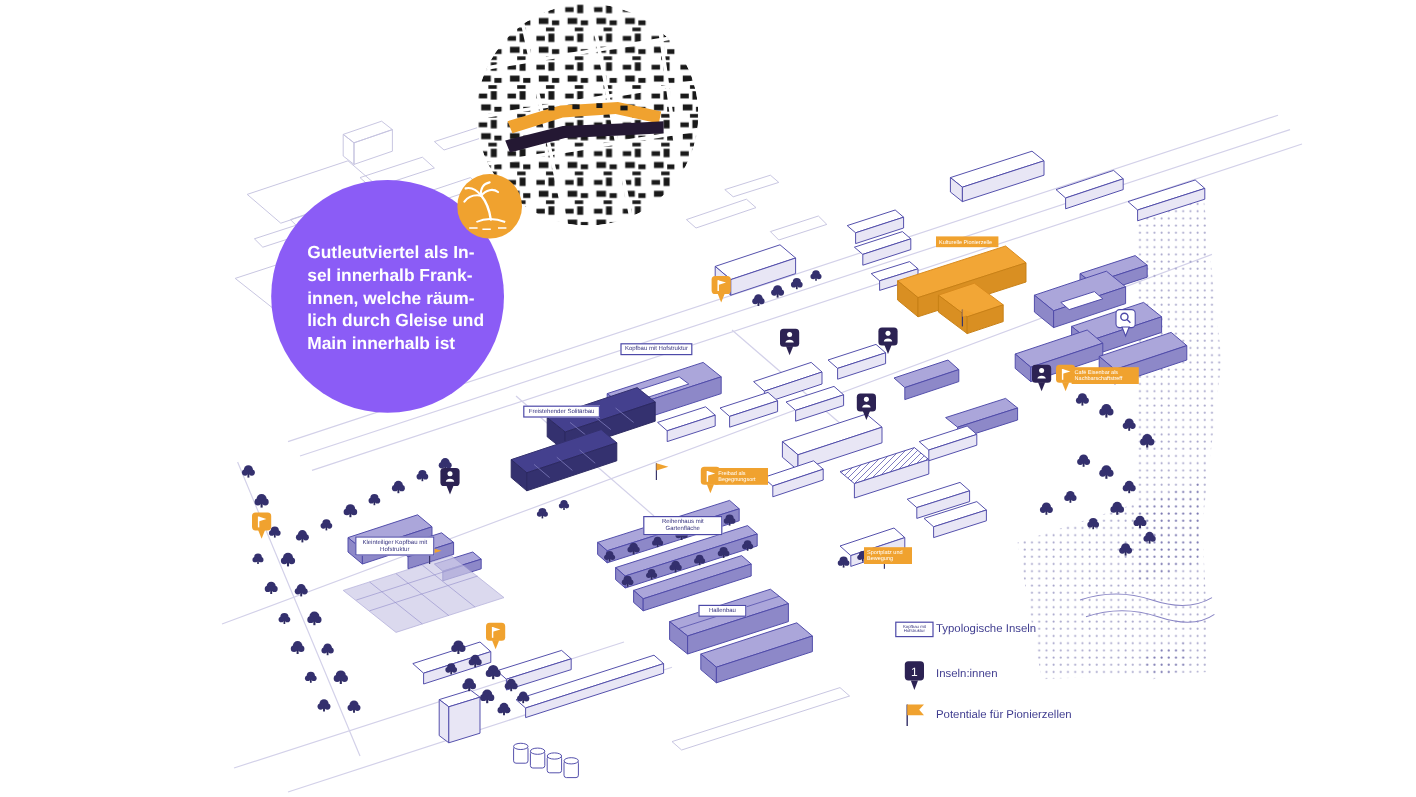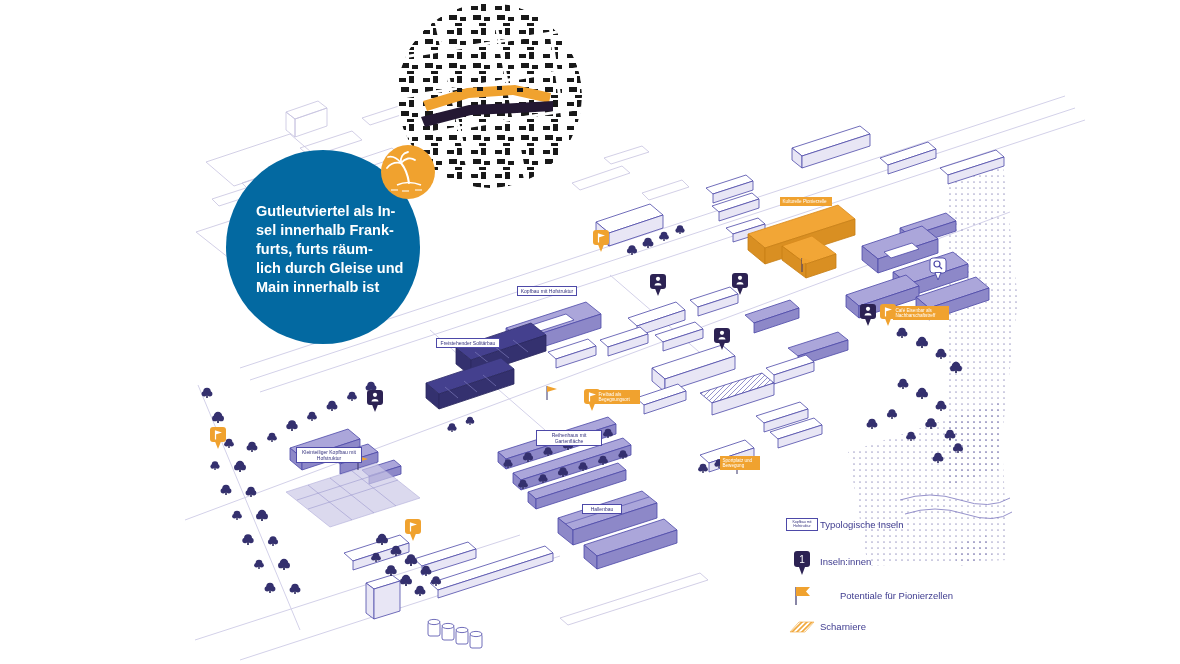"Gutleutviertel als In-" .info-circle { background: #0369a1 -> #8b5cf6 }
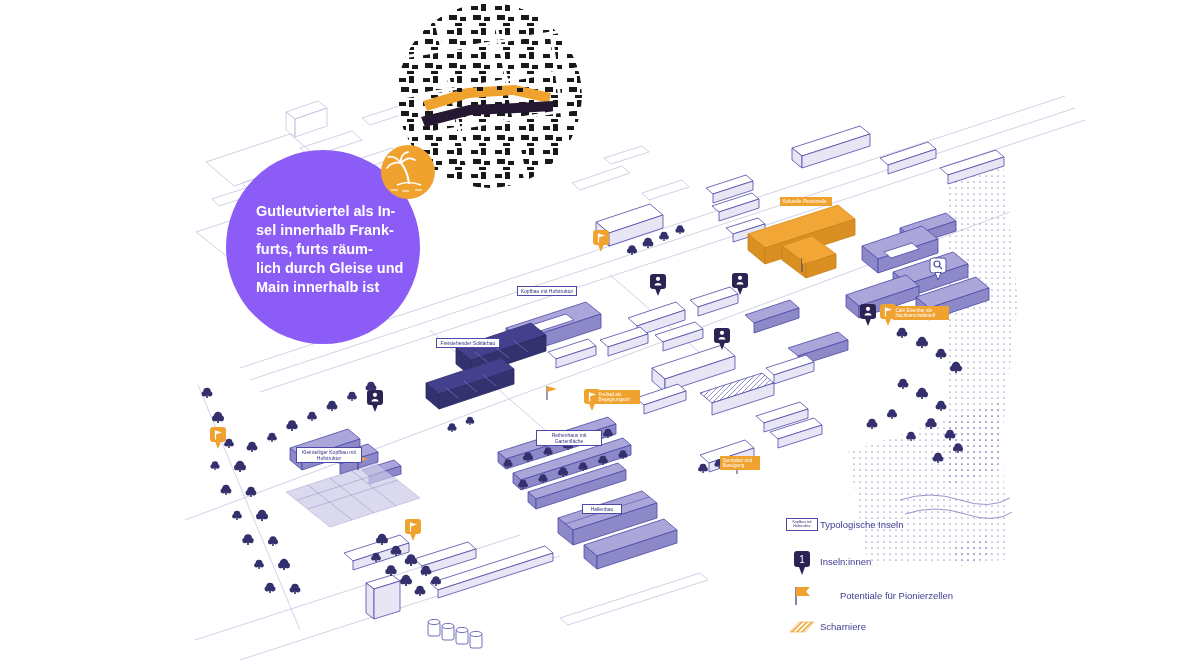"furts, furts räum-" div { text: furts, furts -> innen, welche }
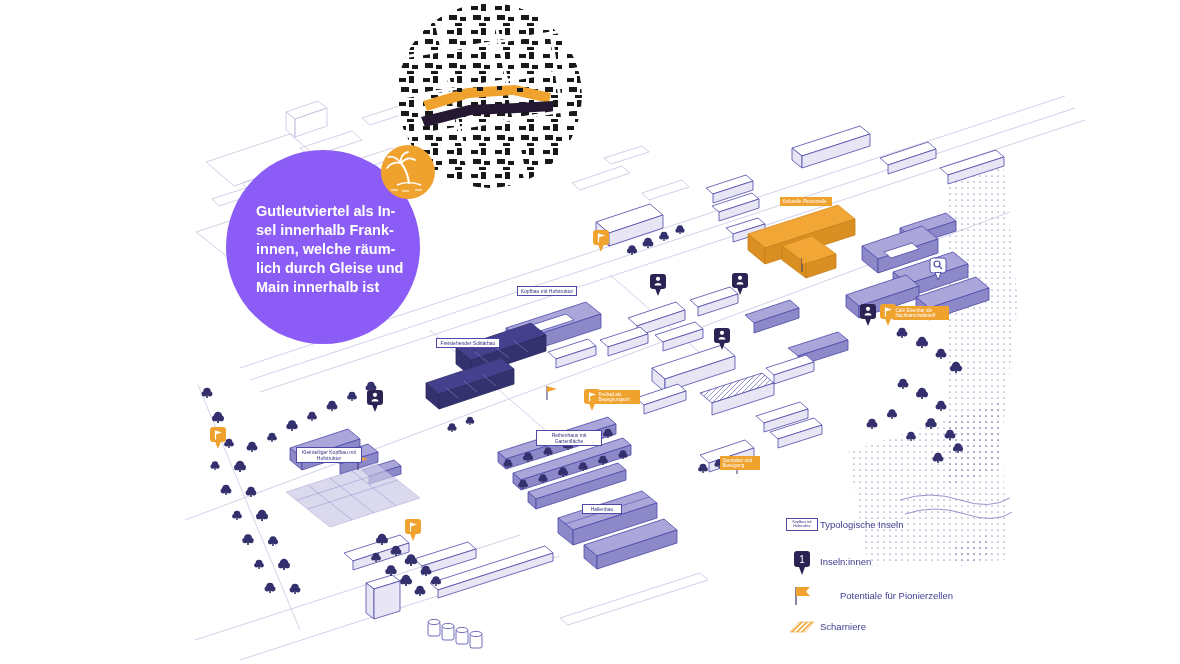"Typologische Inseln" .legend { left: 784px -> 744px }
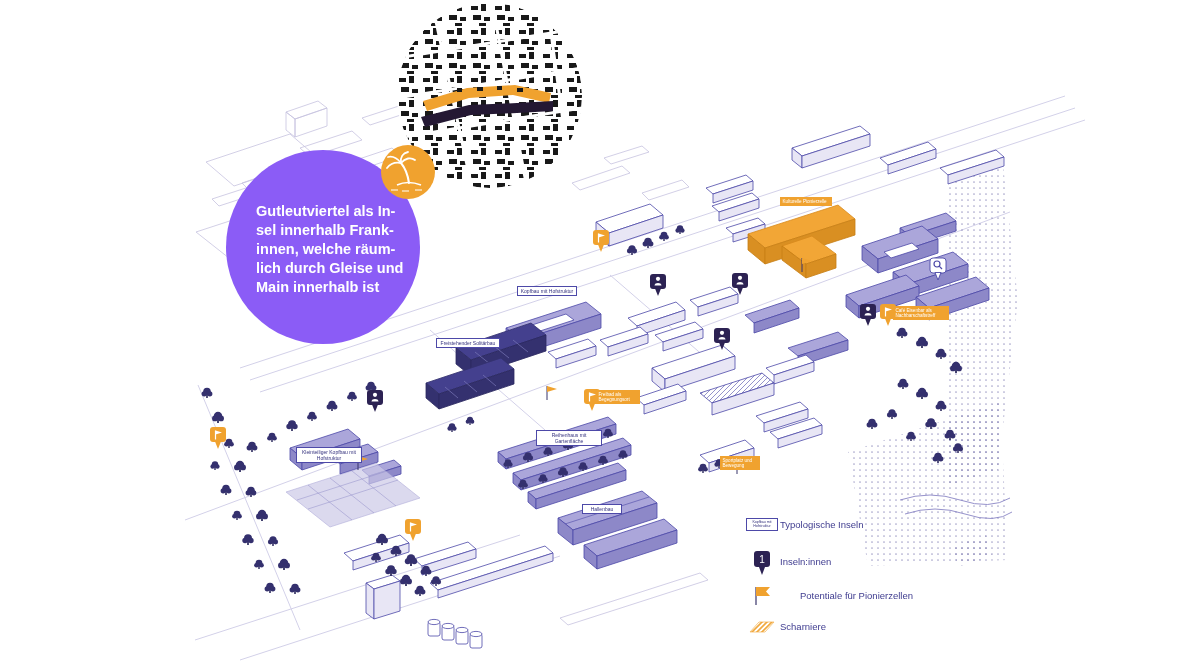"Potentiale für Pionierzellen" div.legend-row { gap: 20px -> none }
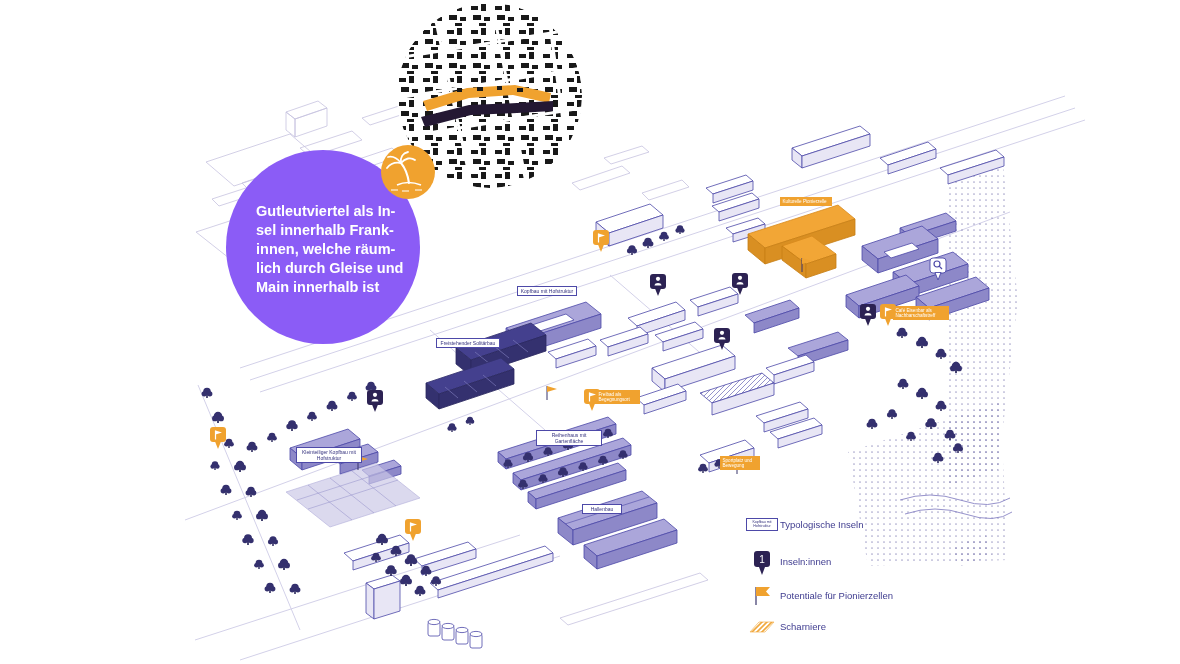"Scharniere" div.legend-row { html: <div> <div> <svg> <defs> <pattern> <rect></rect> </pattern> </defs> <path></path> </svg> </div> <div>Scharniere</div> </div> -> none }
